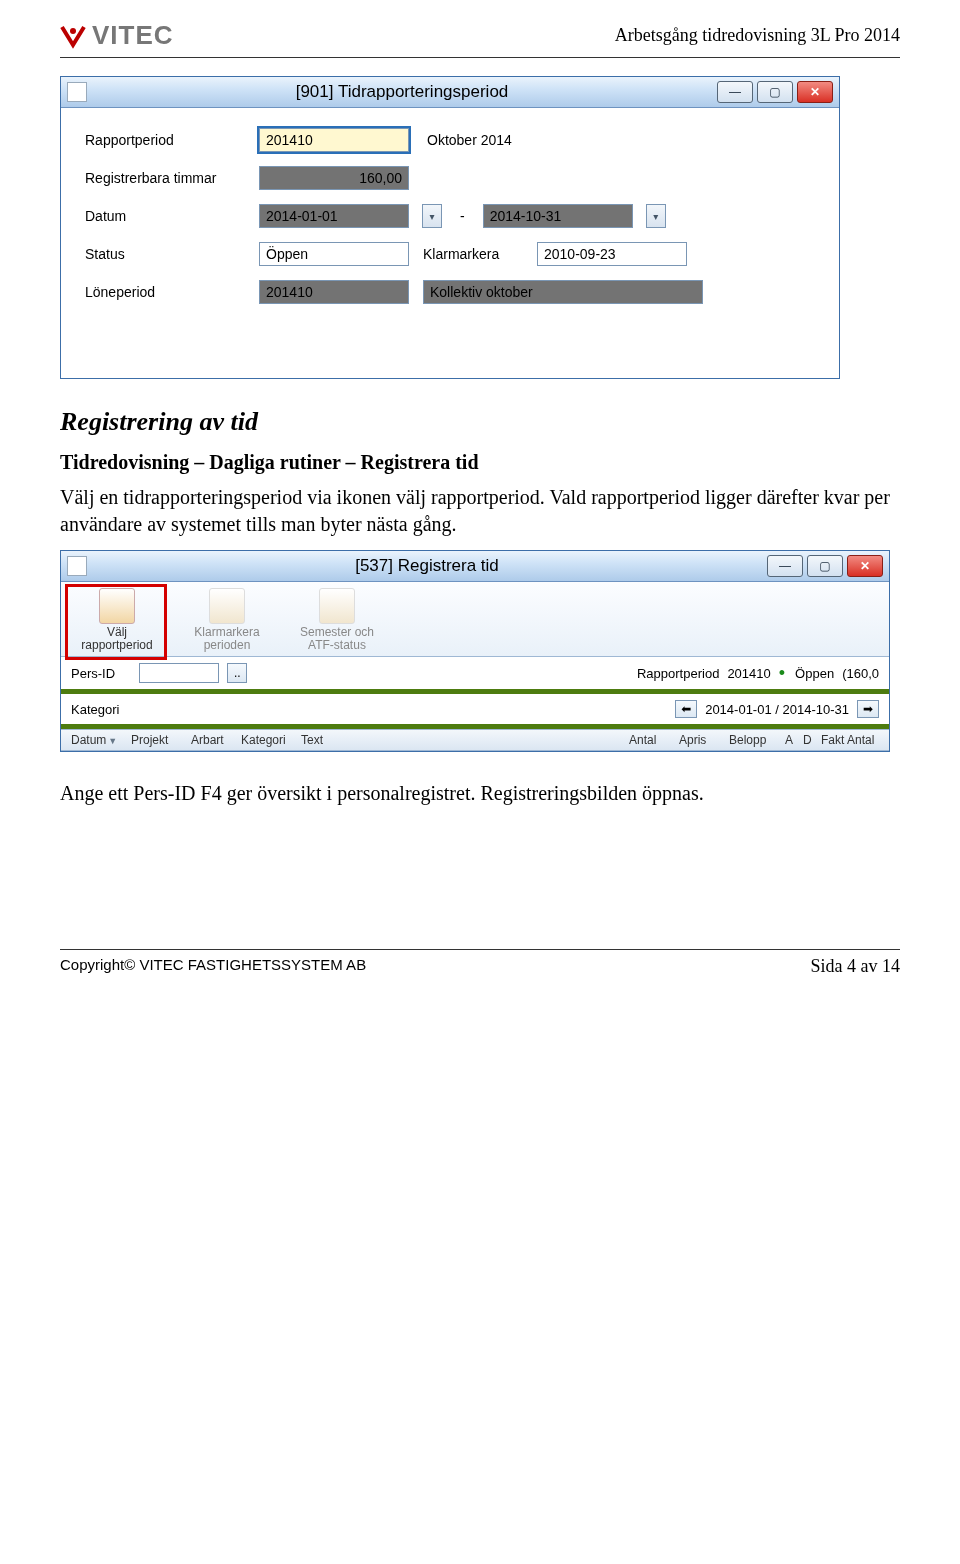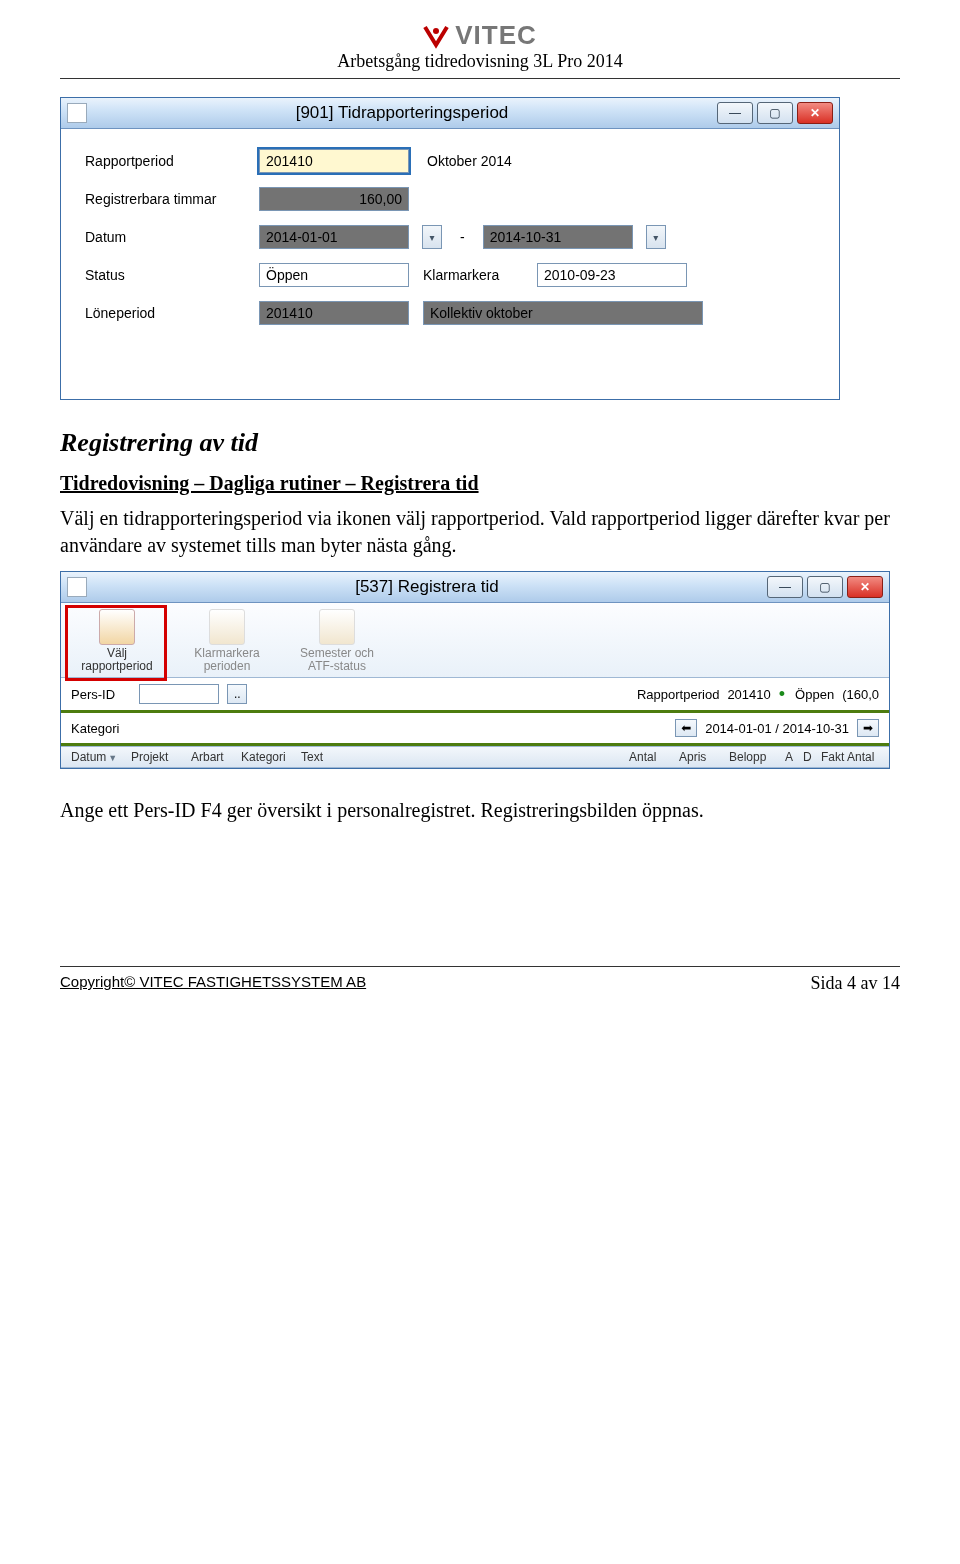"VITEC" .header { flex-direction: column -> none }
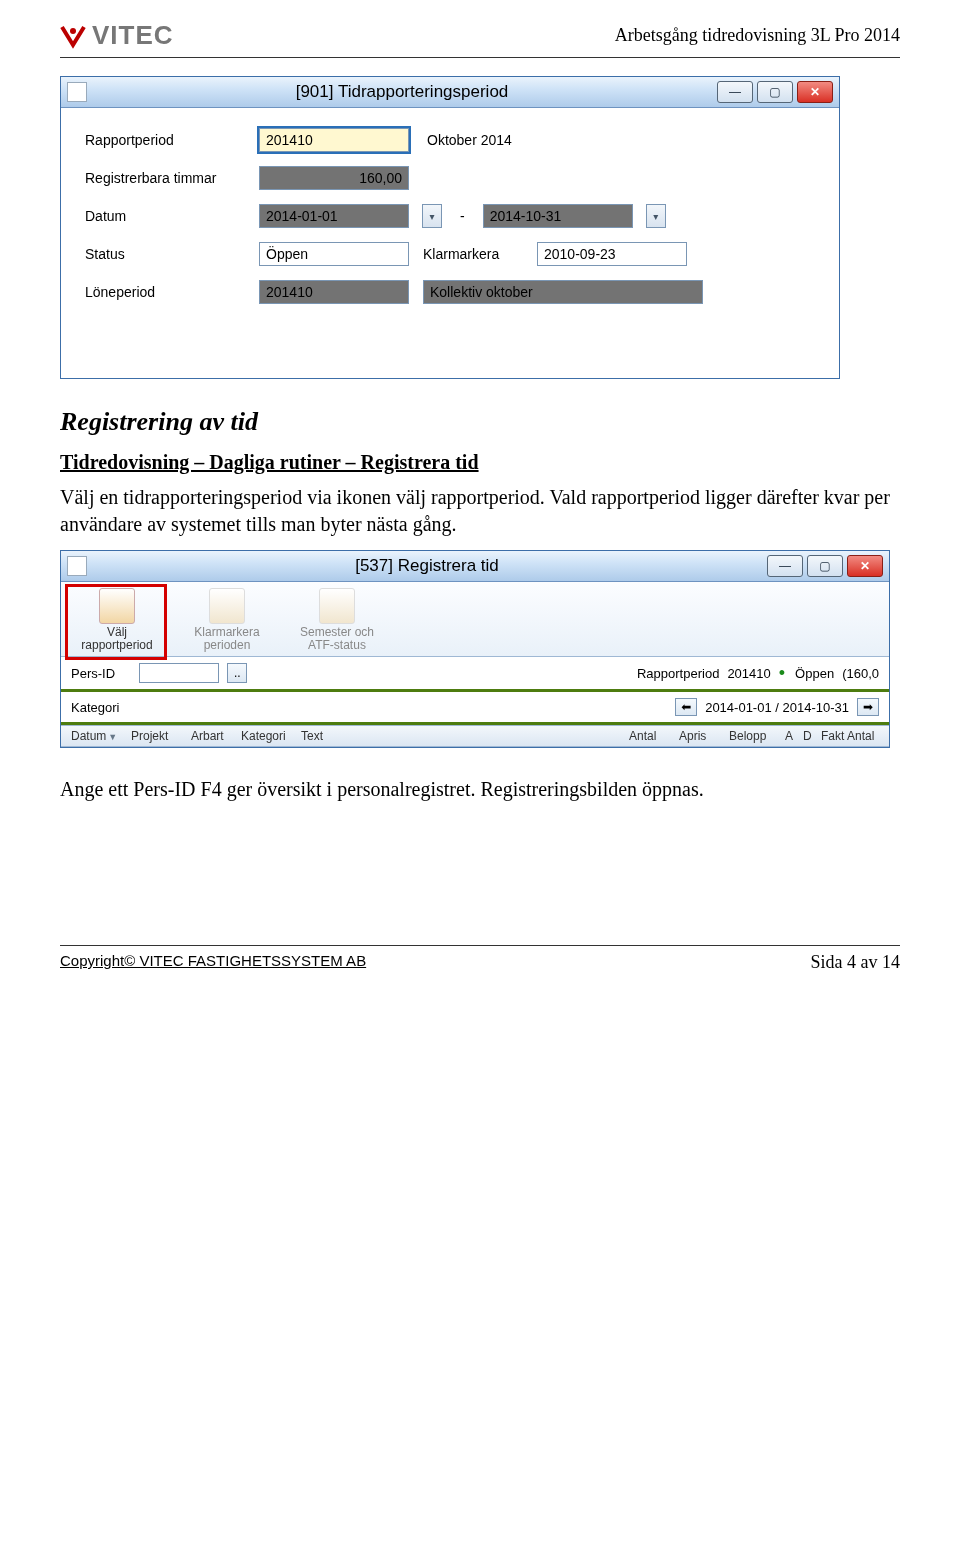"Tidredovisning – Dagliga rutiner –" .section-h2 { text-decoration: underline -> none }
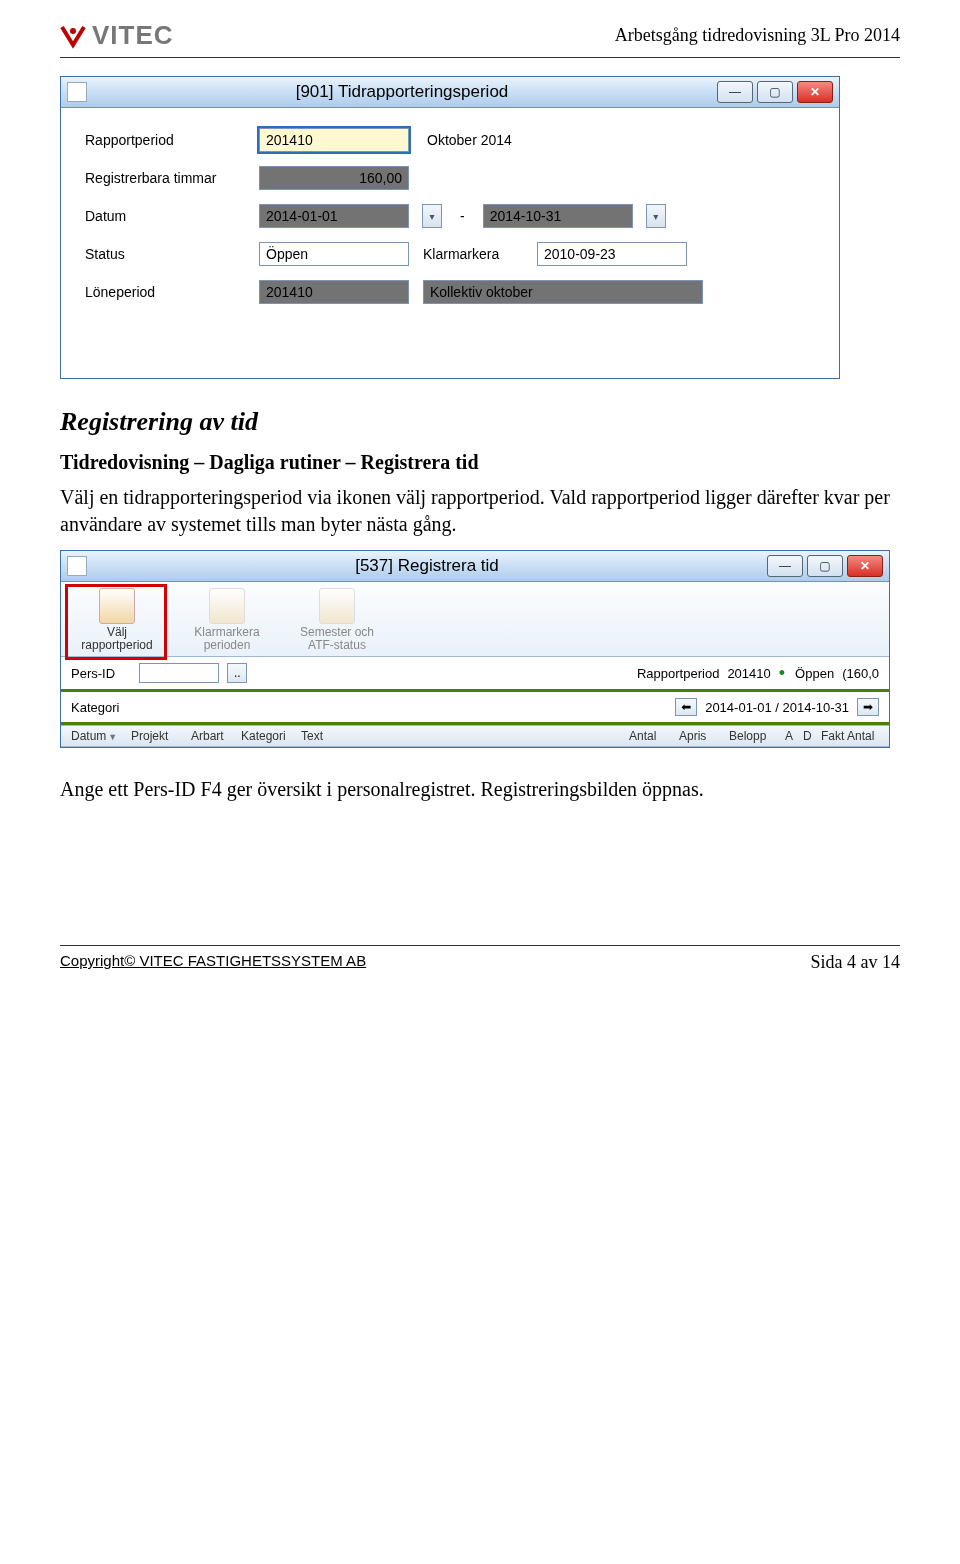"Pers-ID" .infobar { border-bottom: 3px solid #4d7c0f -> 5px solid #4d7c0f }
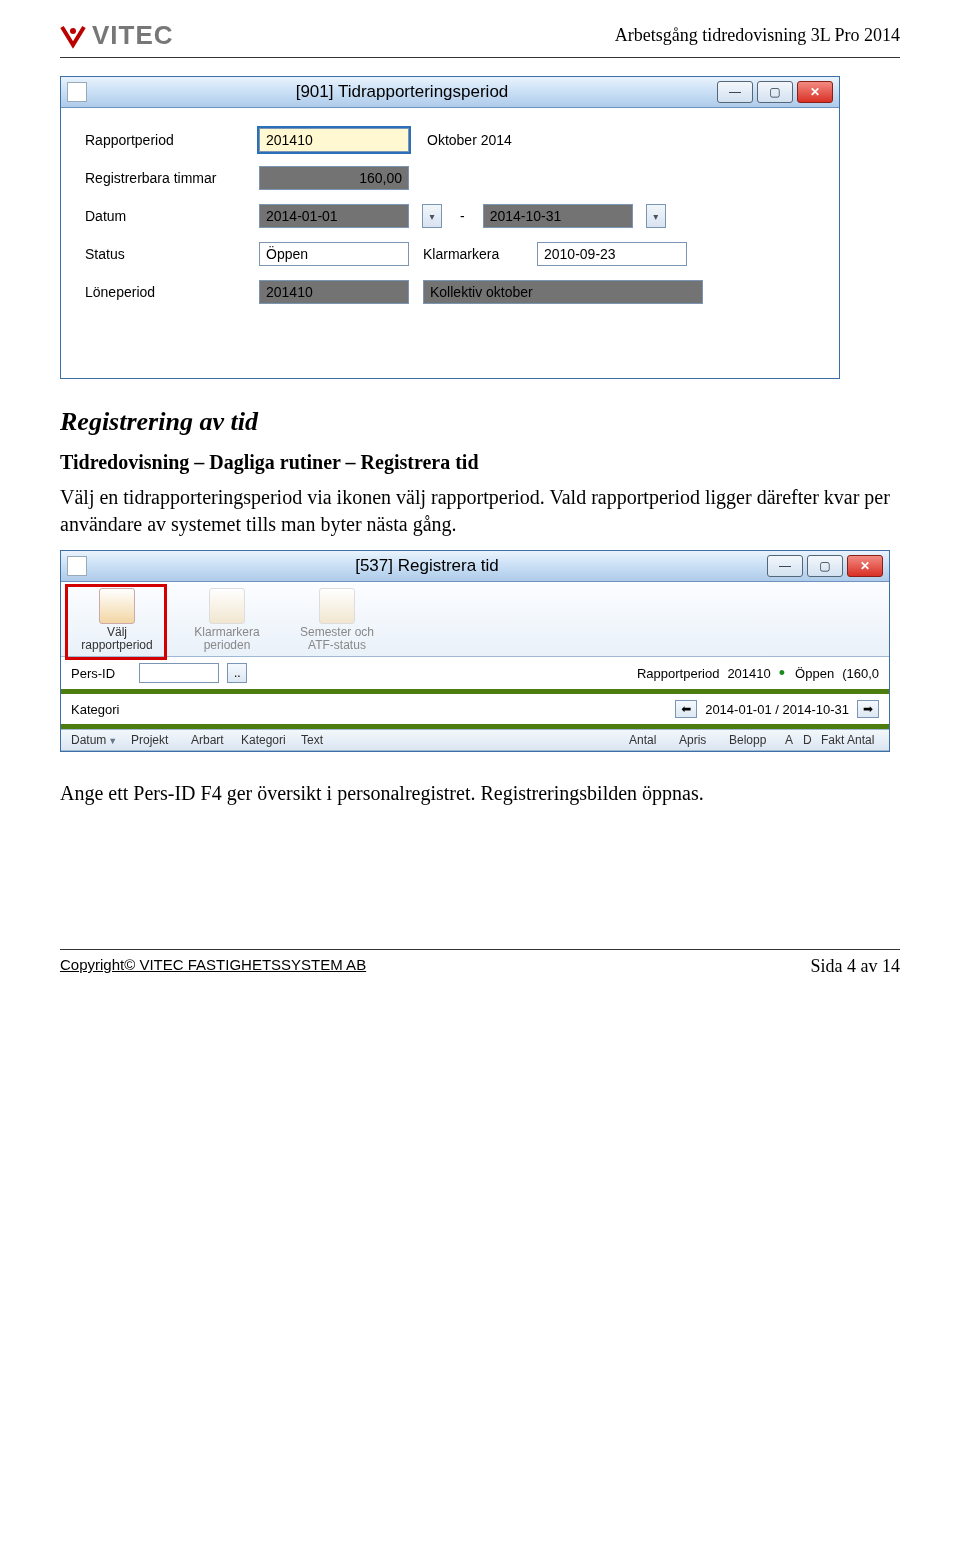"Copyright© VITEC FASTIGHETSSYSTEM AB" .footer-left { text-decoration: underline -> none }
